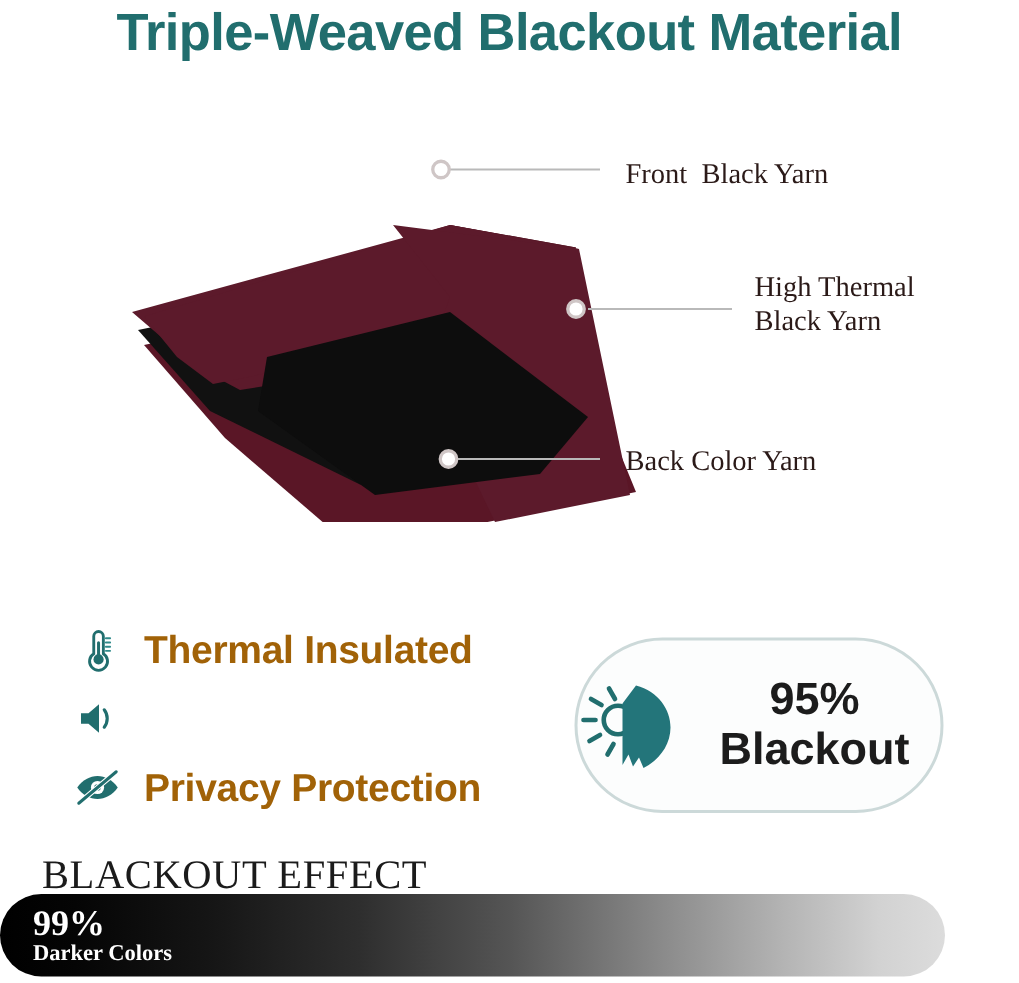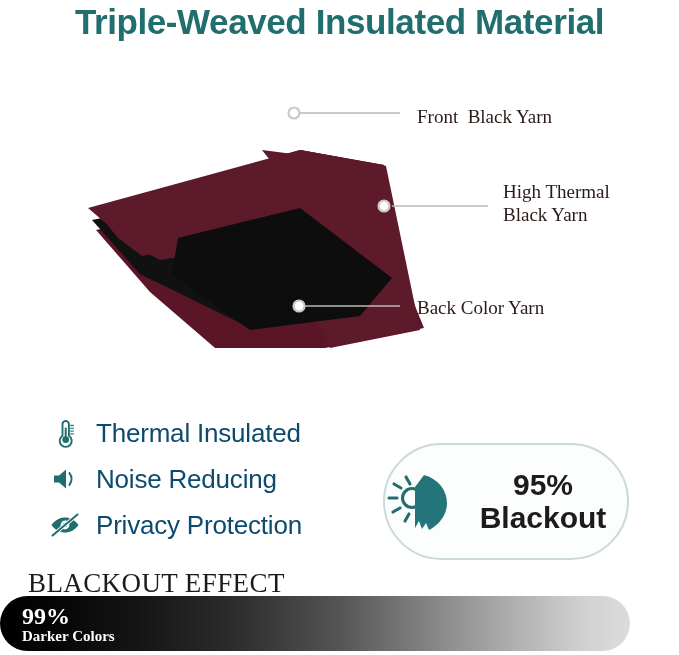"Triple-Weaved Insulated Material" div { text: Insulated -> Blackout }
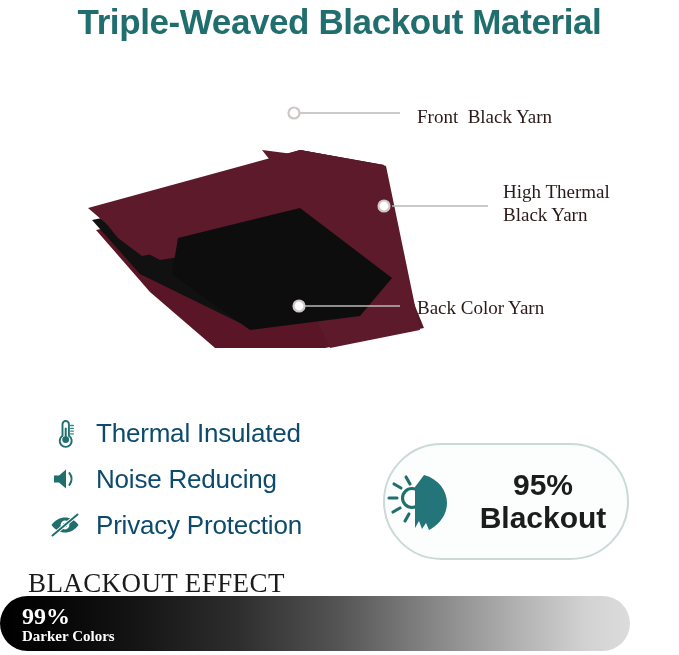"Thermal Insulated" .feature-label { color: #0c4a6e -> #a16207; font-weight: none -> bold }
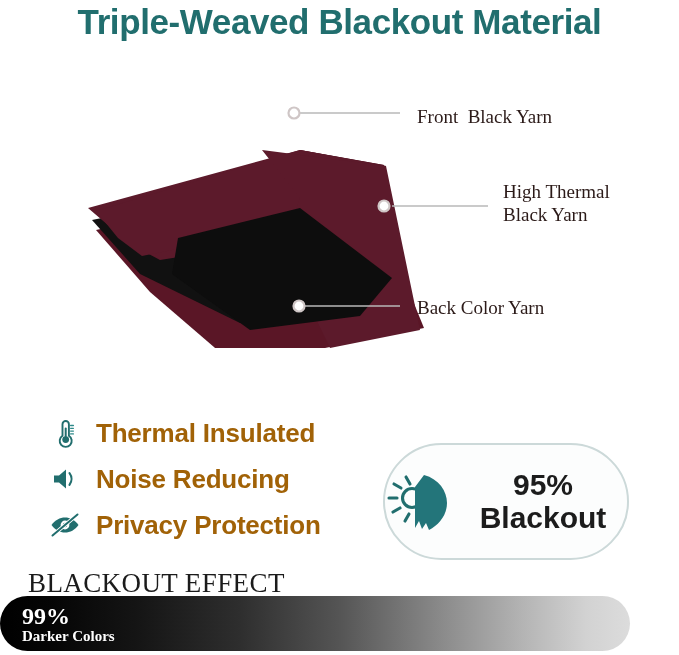"Noise Reducing" span.feature-label { html: <span>Noise Reducing</span> -> none }
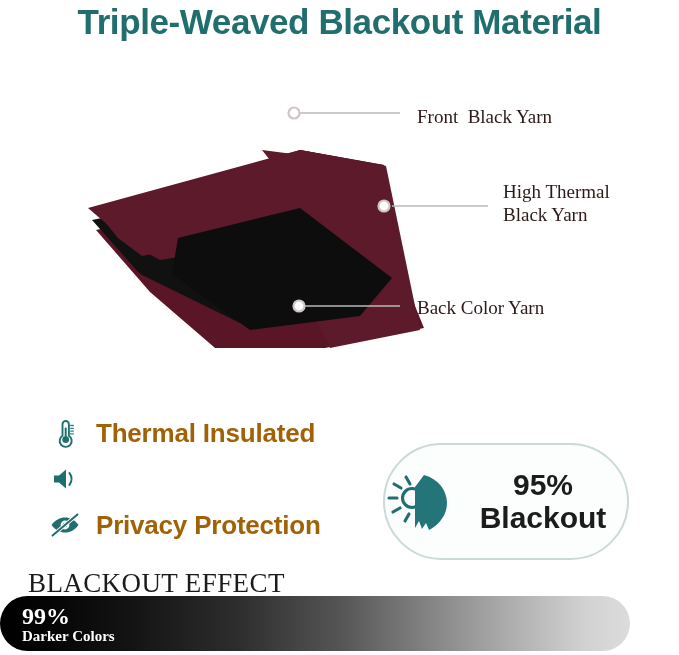"95% Blackout" #badge { margin-top: 18px -> none }
